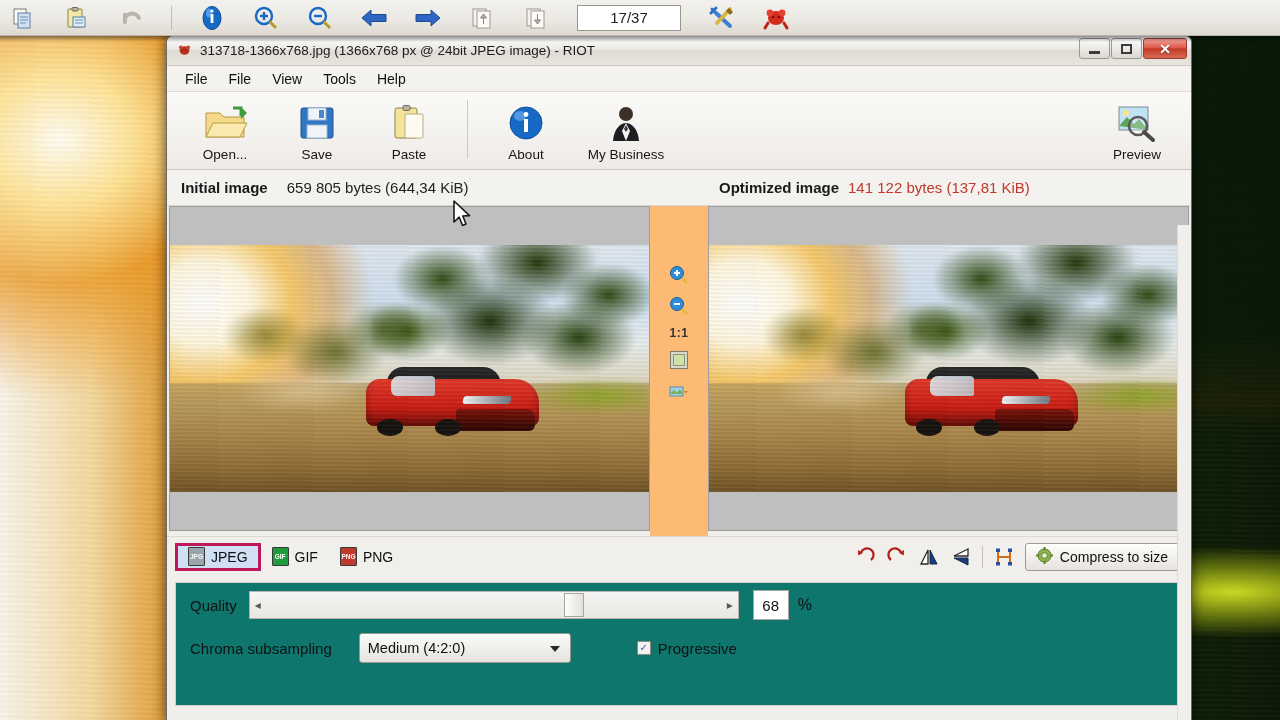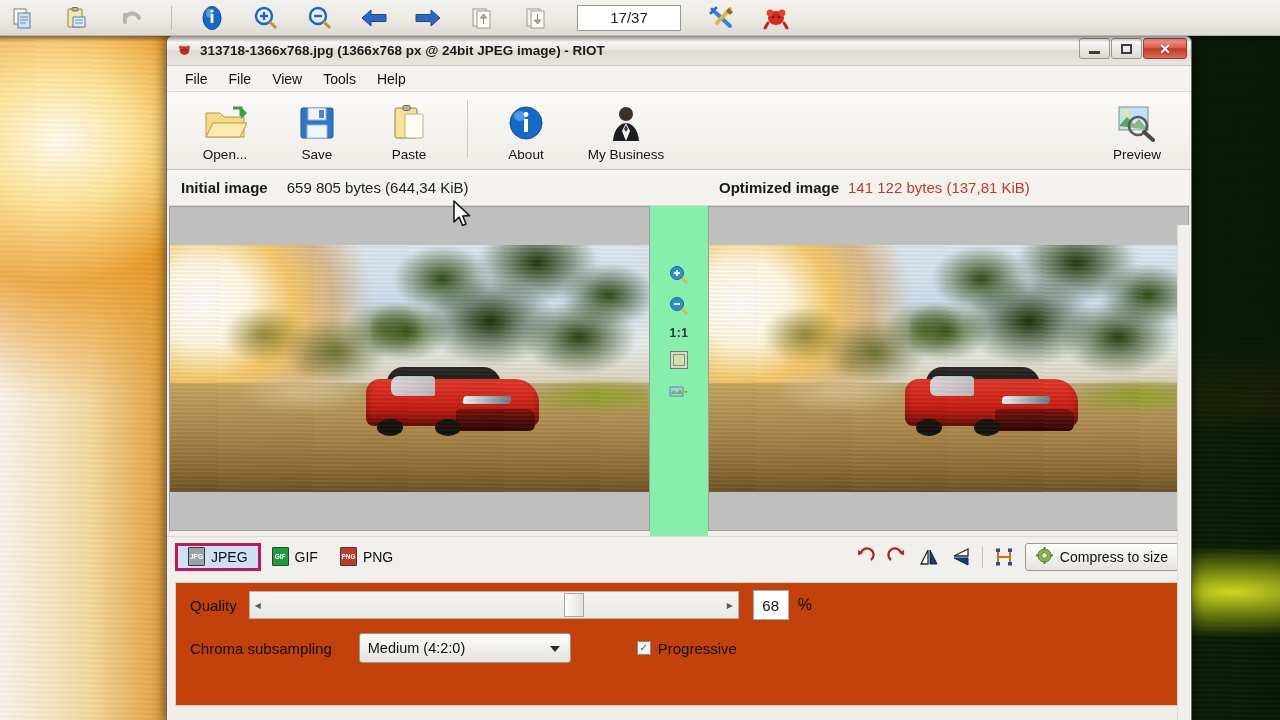"313718-1366x768.jpg (1366x768 px @ 24bit" #titlebar .tb-text { font-weight: bold -> none }
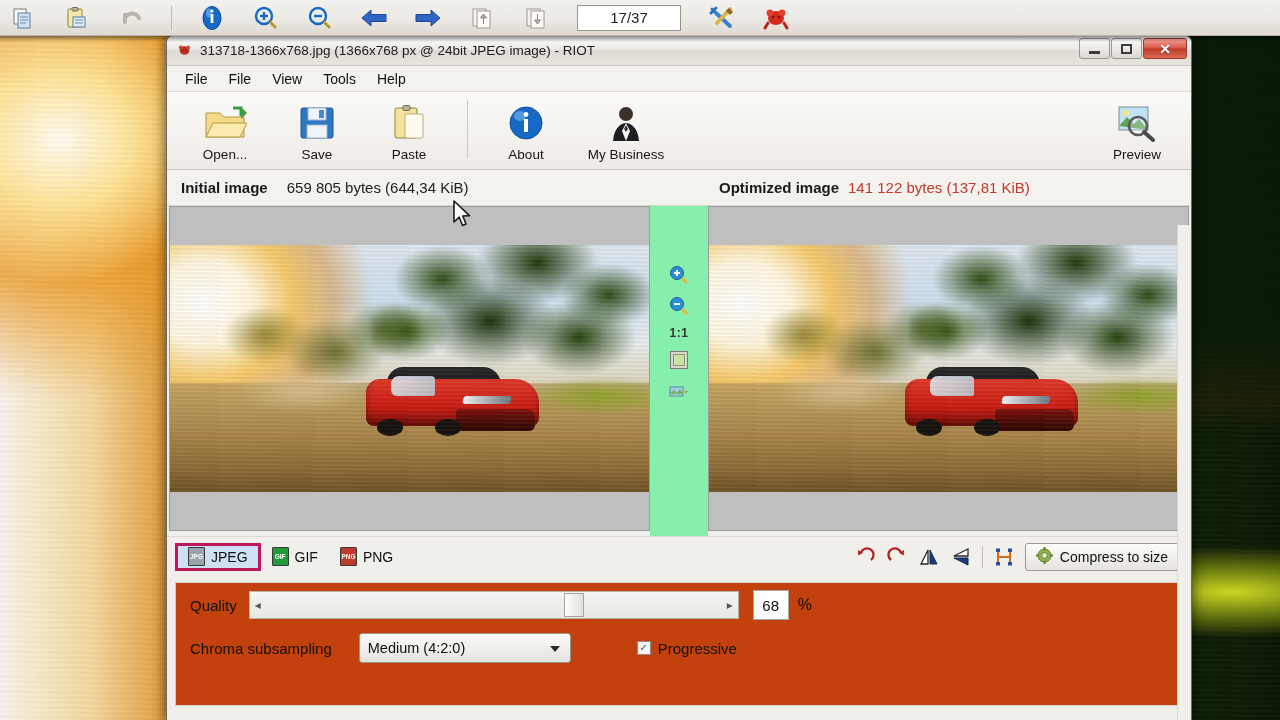"1:1" .zoomcol { background: #86efac -> #fdba74 }
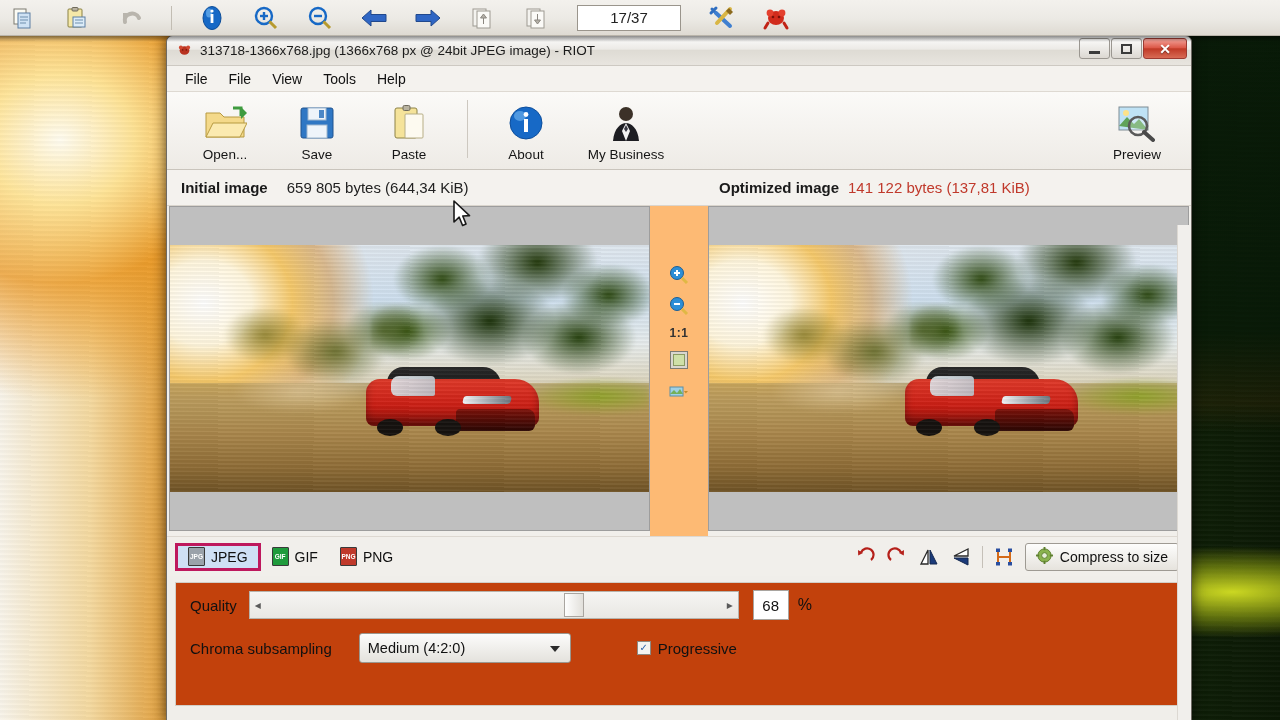"Quality" #settings { background: #c2410c -> #0f766e }
